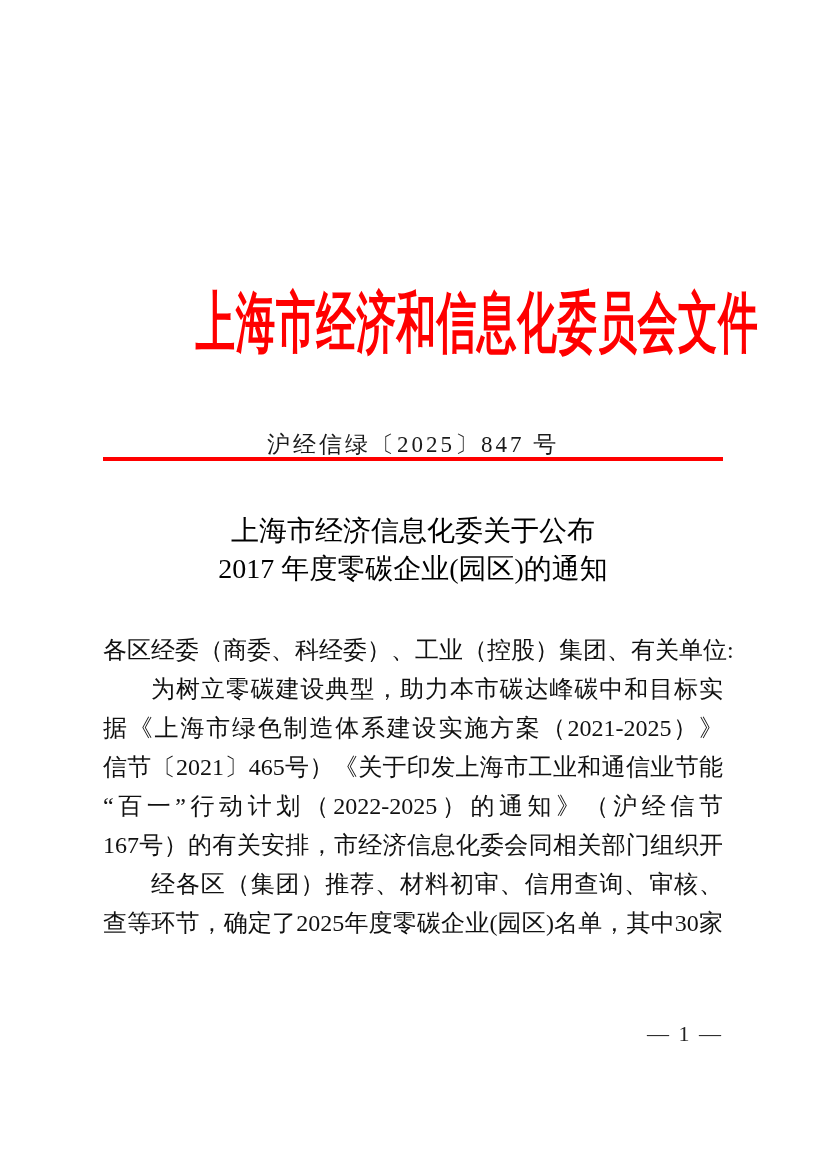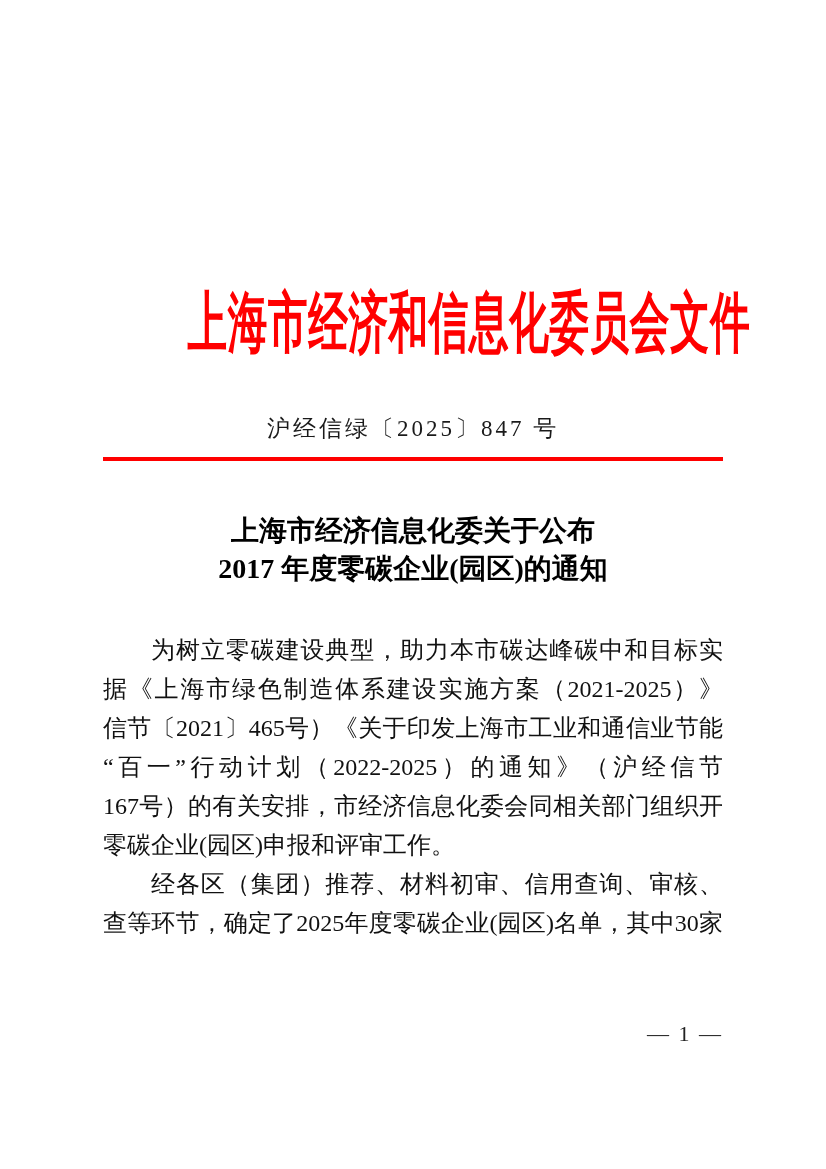"上海市经济和信息化委员会文件" .org-title-wrap { left: 0 -> 8px }
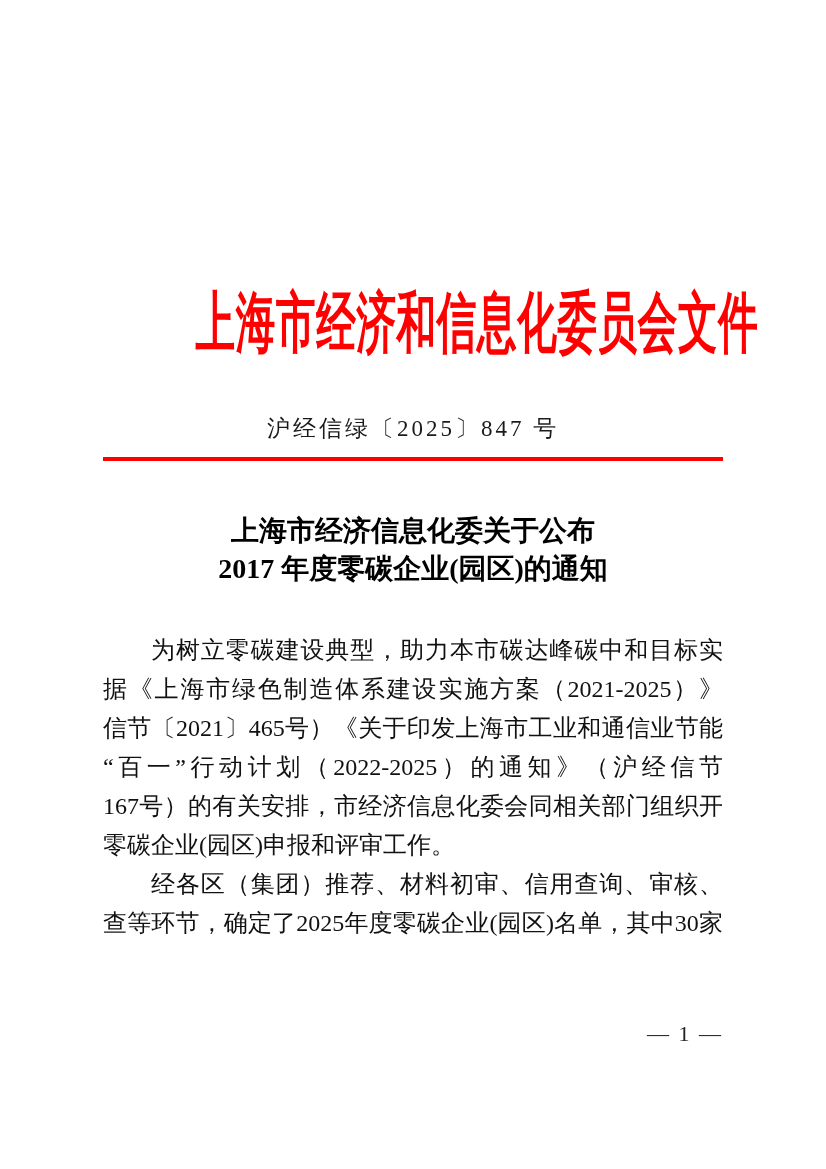"沪经信绿〔2025〕847 号" .doc-number { top: 414px -> 430px }
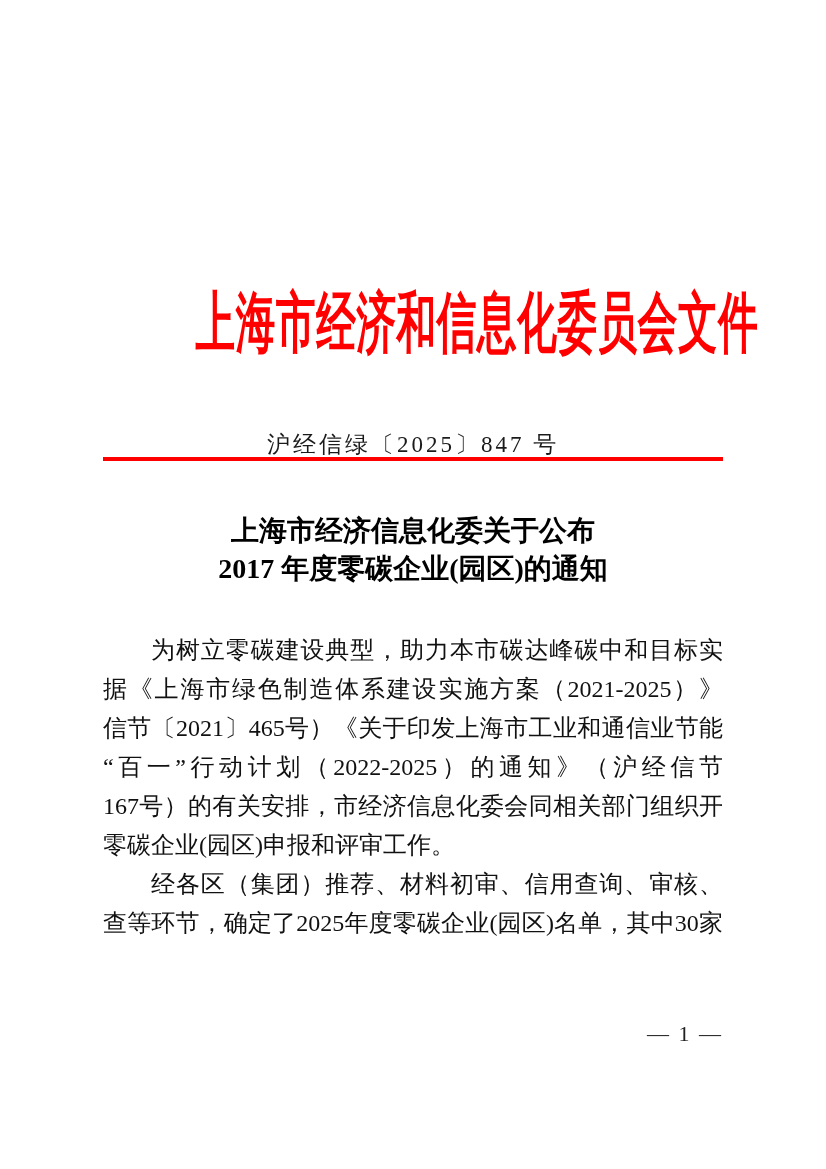"上海市经济信息化委关于公布" .doc-title { font-weight: bold -> normal }
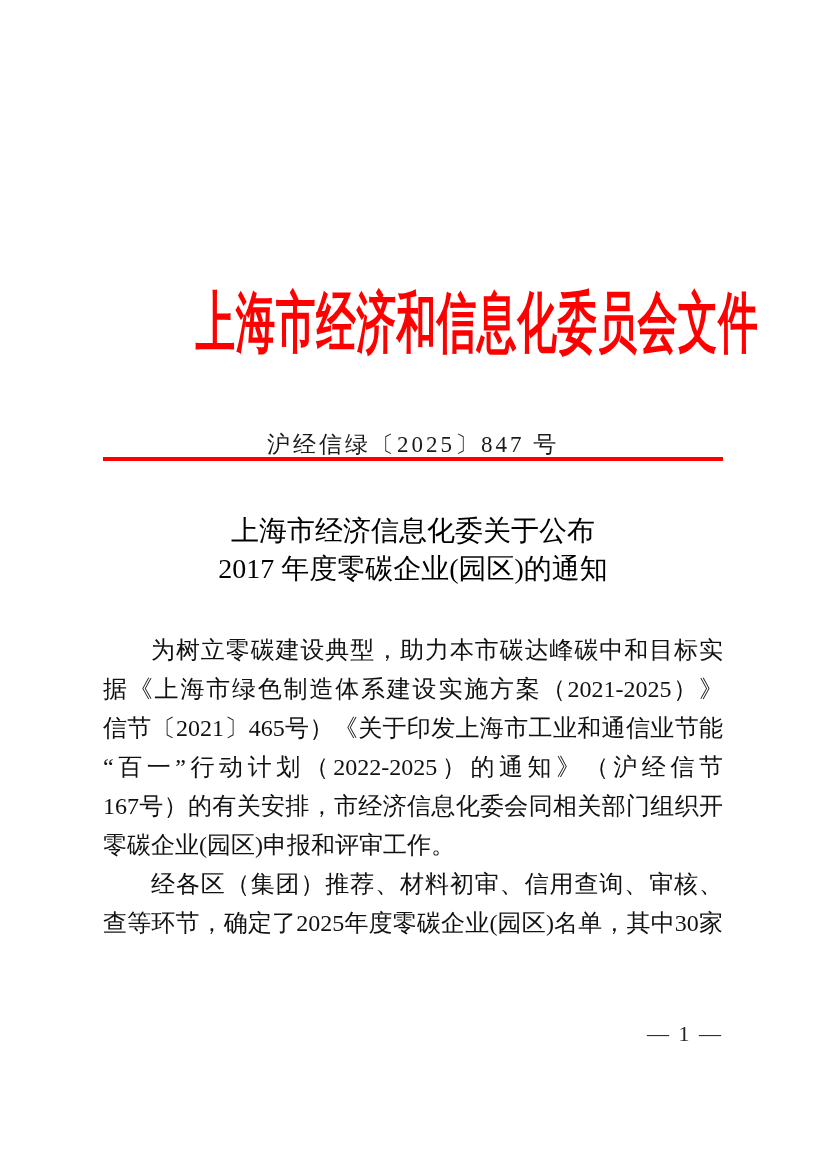"各区经委（商委、科经委）、工业（控股）集团、有关单位:" div.line { html: none -> <div>各区经委（商委、科经委）、工业（控股）集团、有关单位:</div> }
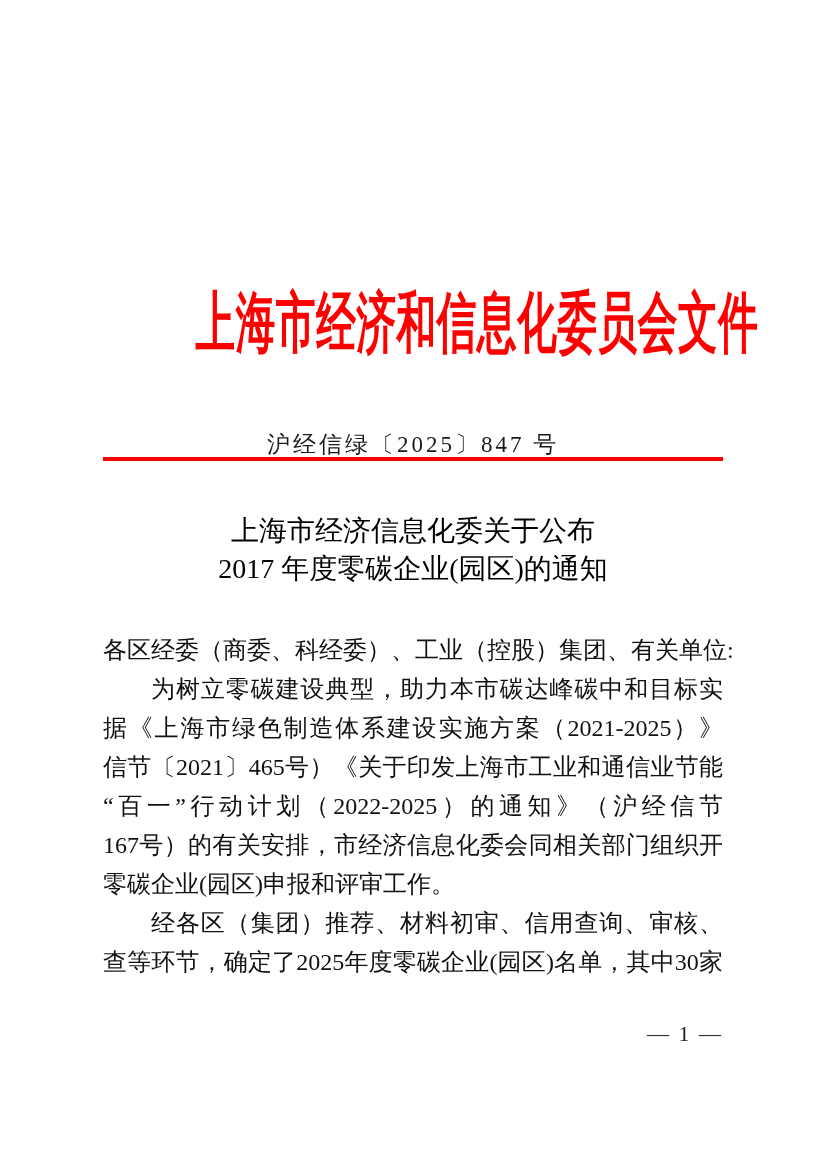"零碳企业(园区)申报和评审工作。" div.line { html: <div>零碳企业(园区)申报和评审工作。</div> -> none }
